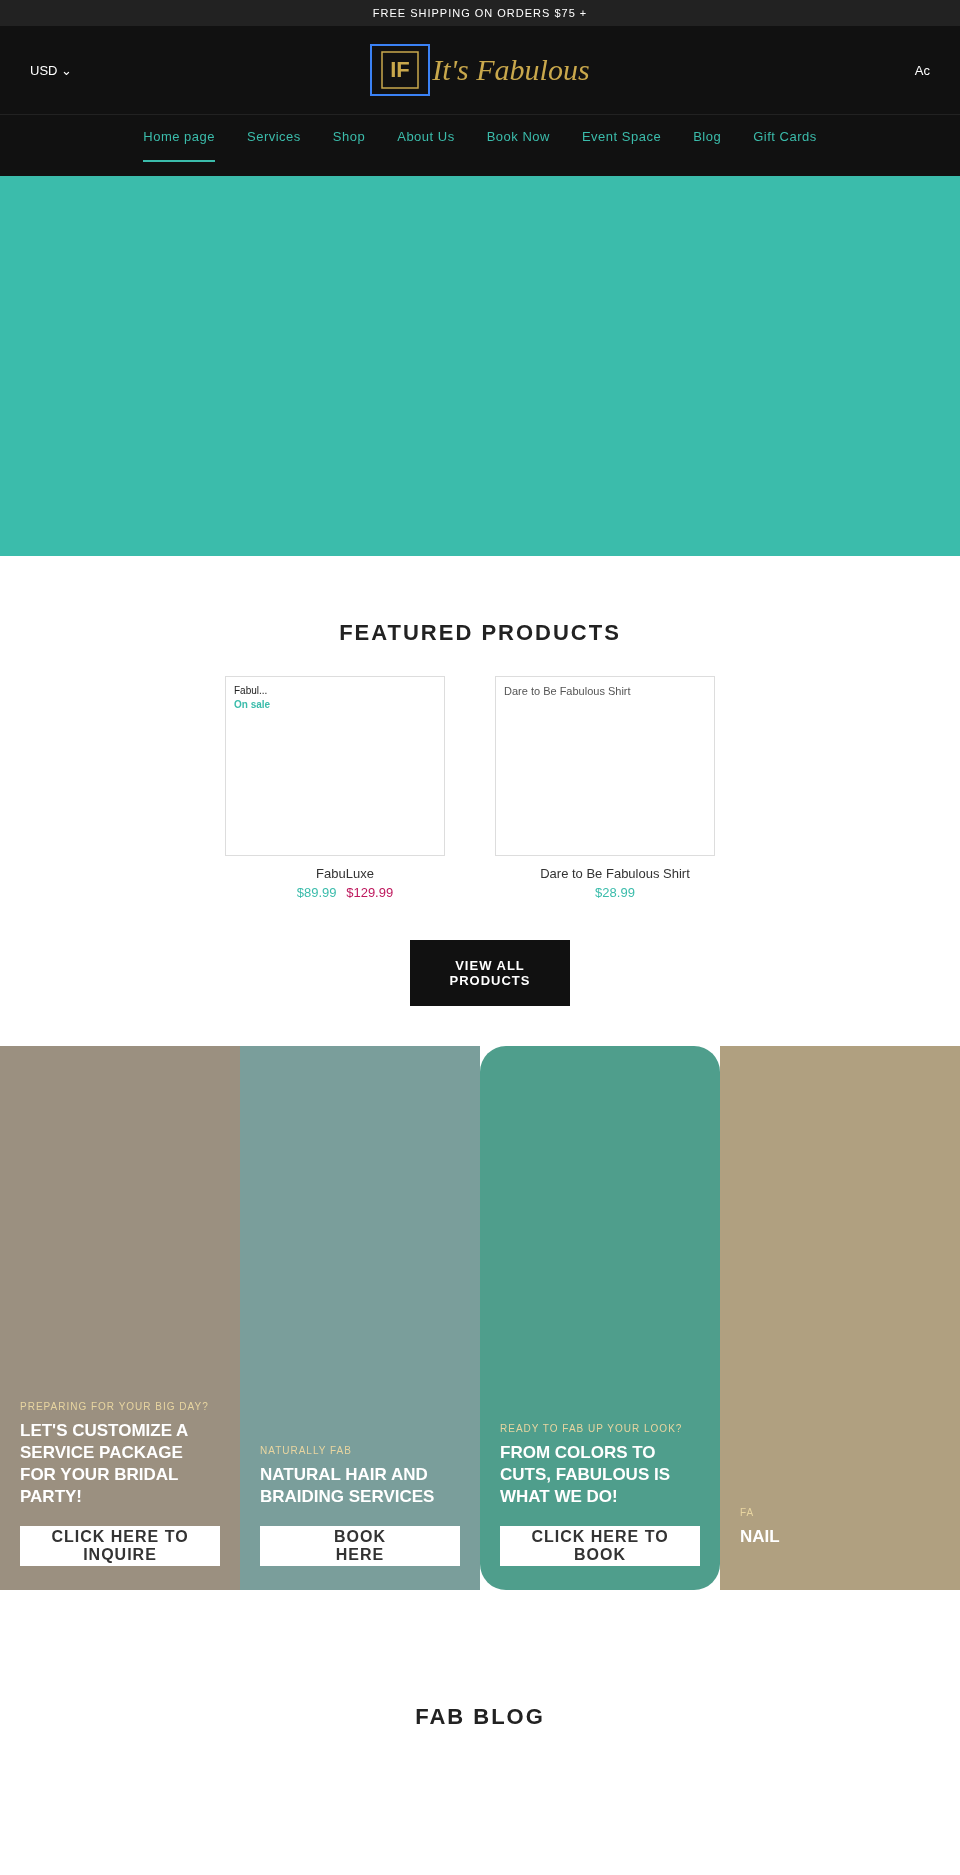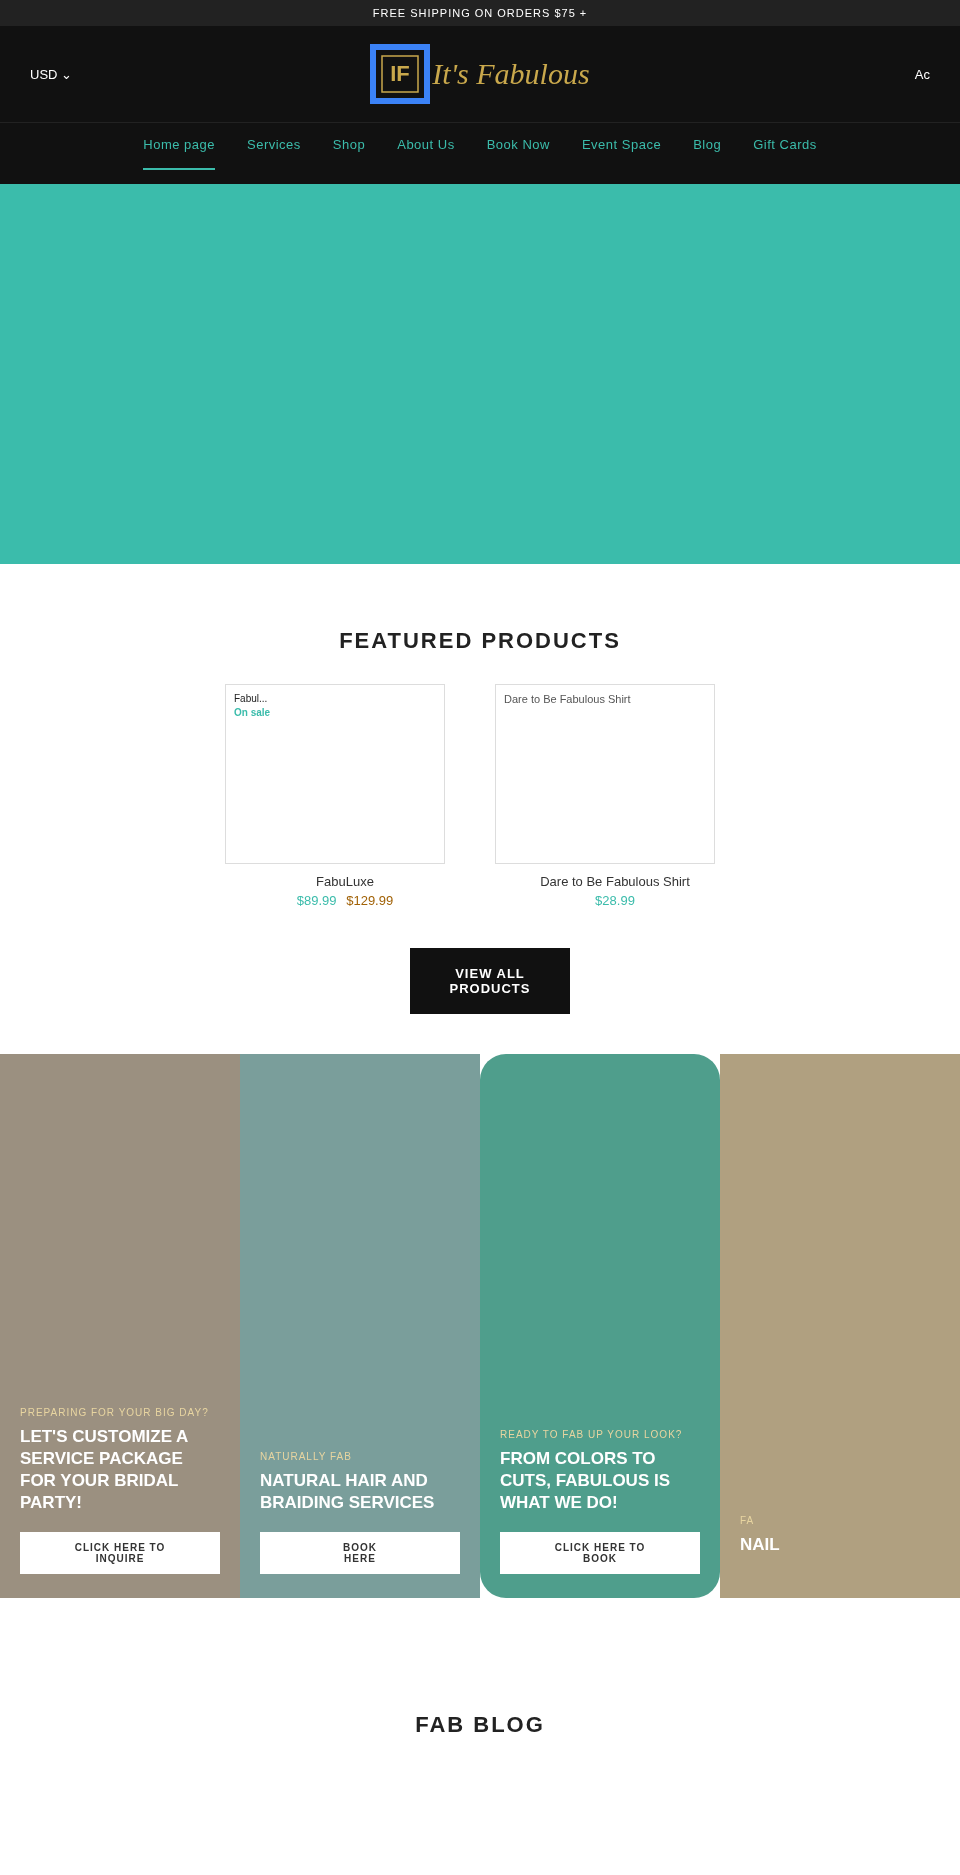"IF" .logo-box { border: 6px solid #3b82f6 -> 2px solid #3b82f6; height: 60px -> 52px }
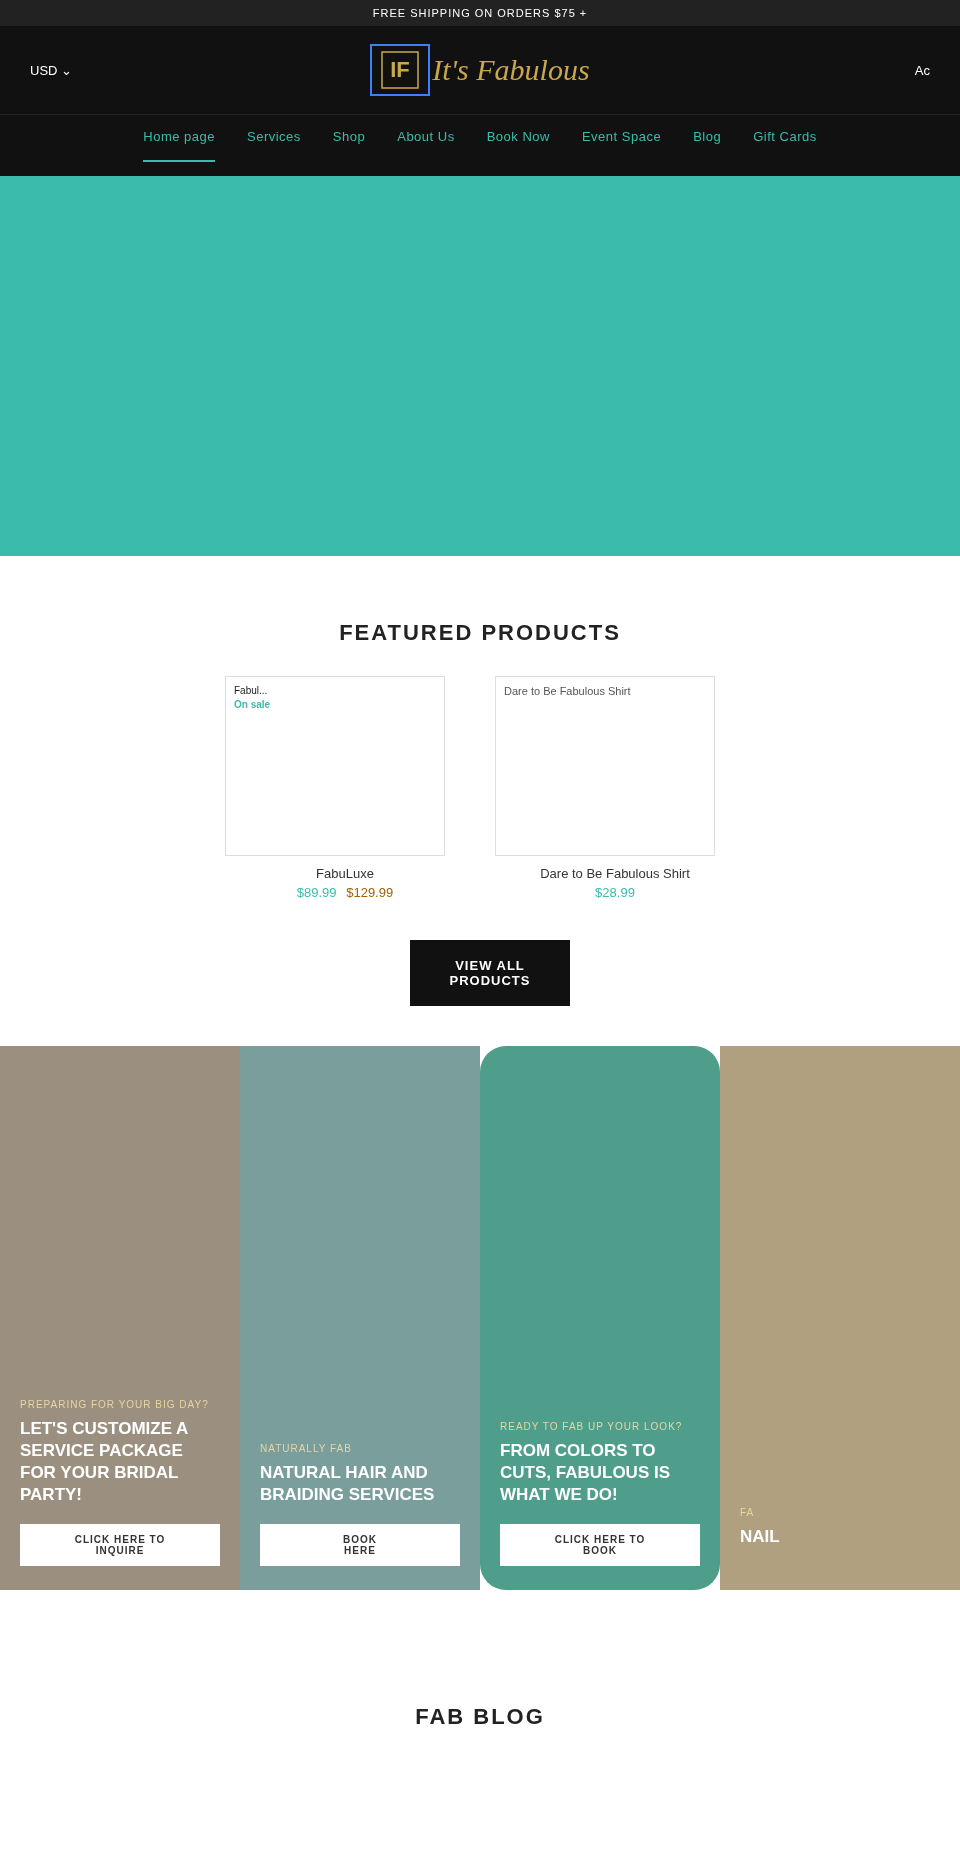"$129.99" .product-price .sale { color: #a16207 -> #be185d }
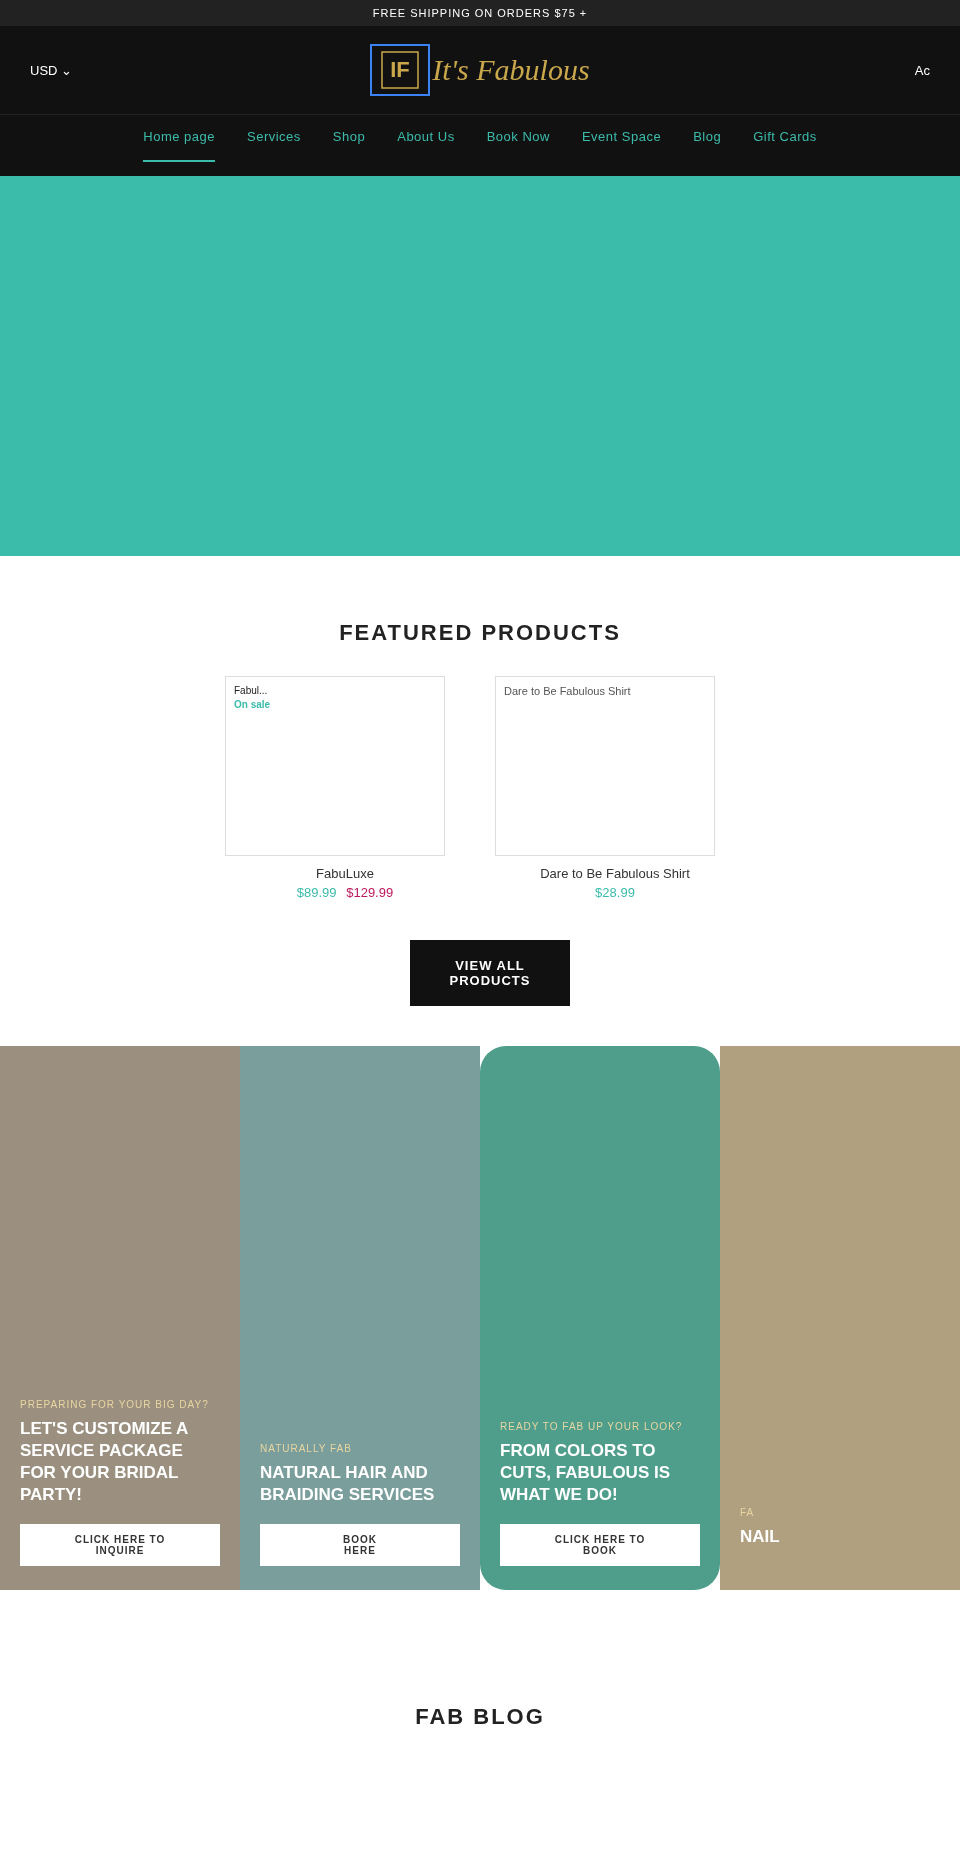"CLICK HERE TO" .card-btn { font-size: 10px -> 16px; padding: 10px 14px -> 2px 14px }
